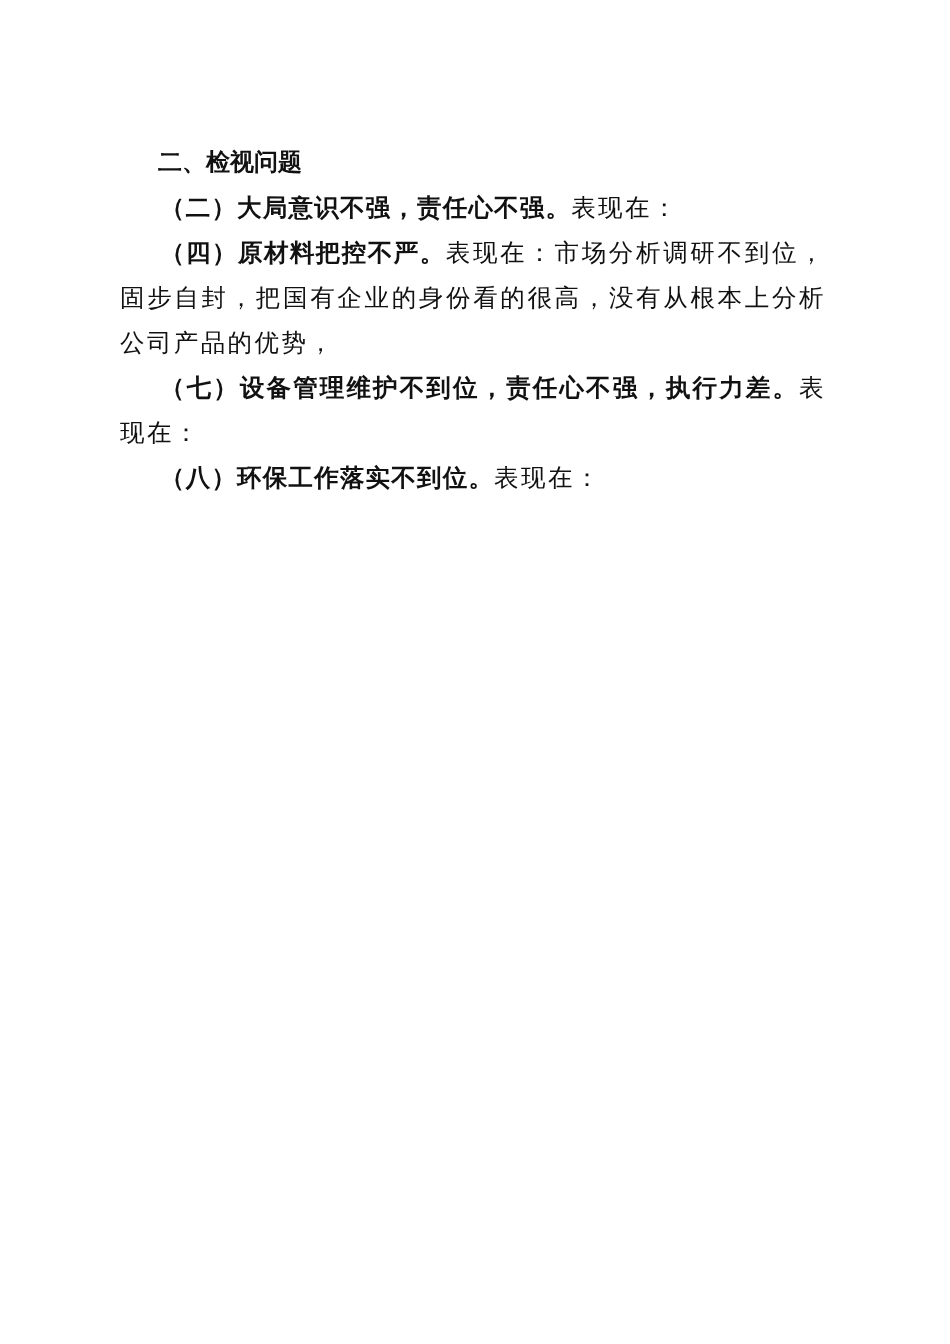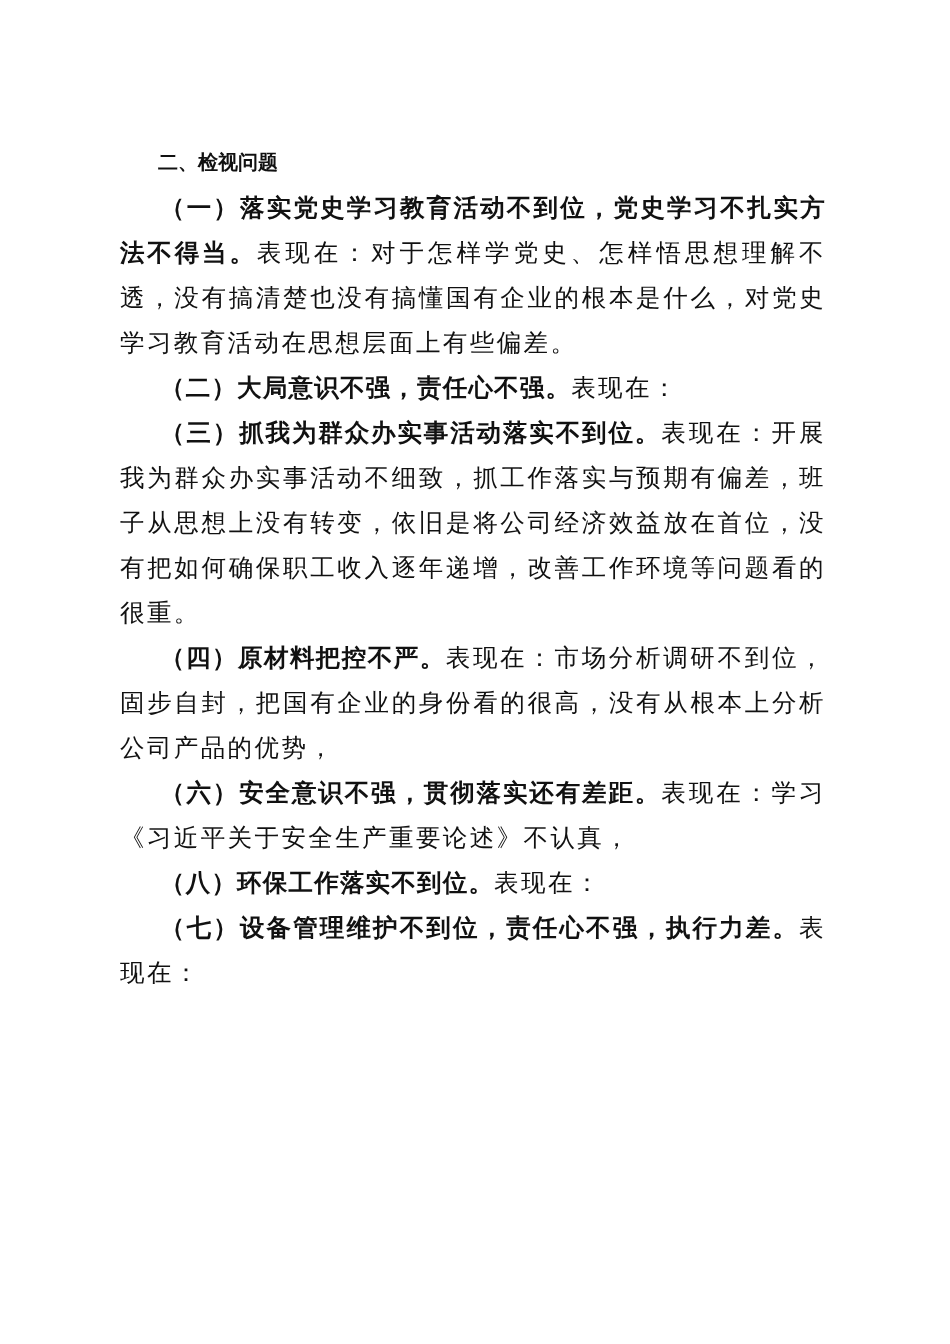"二、检视问题" .heading { font-size: 20px -> 24px }
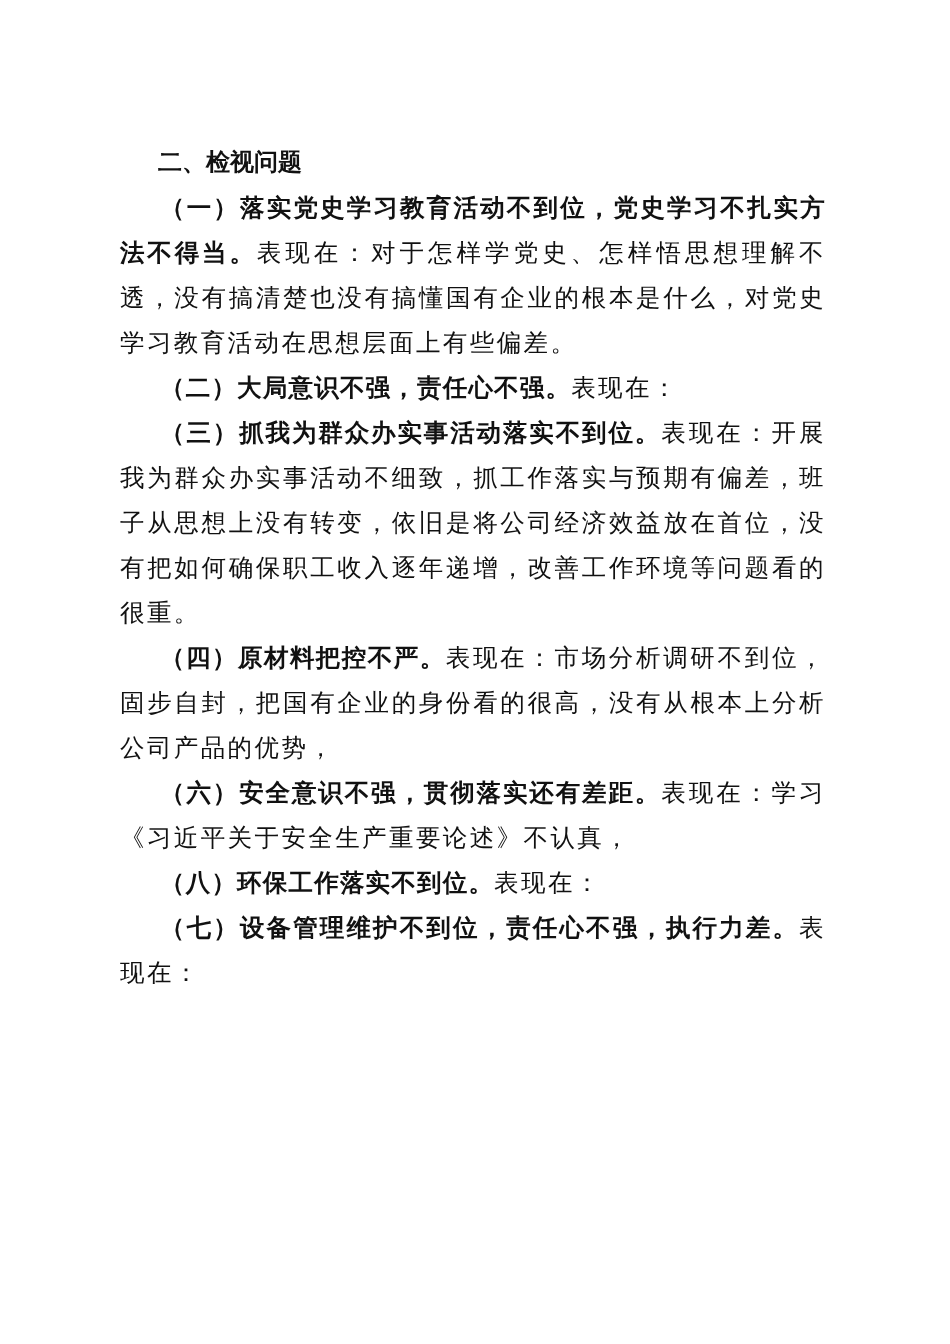"（一）落实党史学习教育活动不到位，党史学习不扎实方法不得当。表现在：对于怎样学党" p.para { html: <p><span>（一）</span><span>落实党史学习教育活动不到位，党史学习不扎实方法不得当。</span><span>表现在：对于怎样学党史、怎样悟思想理解不透，没有搞清楚也没有搞懂国有企业的根本是什么，对党史学习教育活动在思想层面上有些偏差。</span></p> -> none }
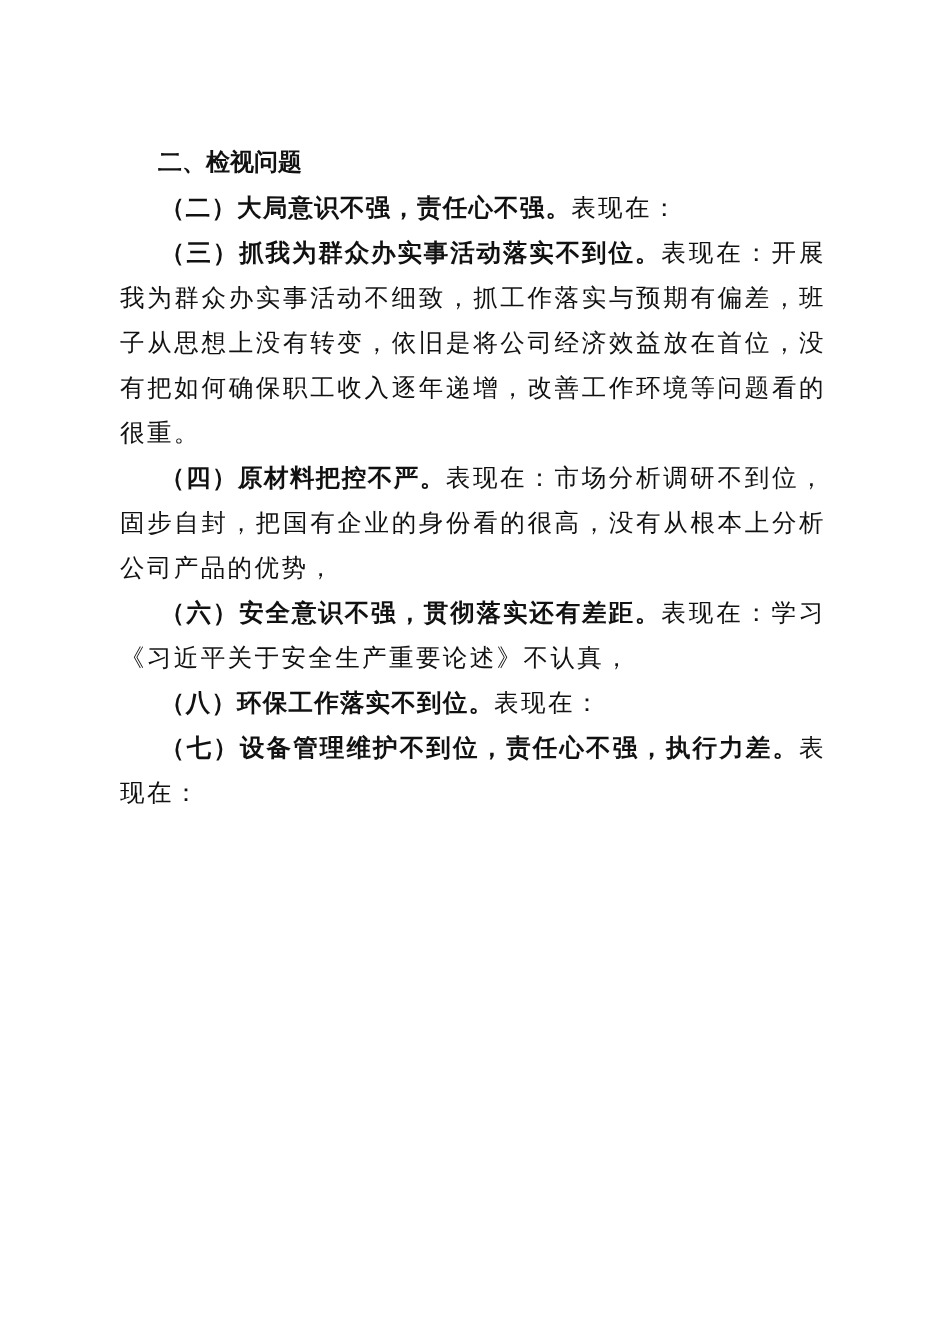"（三）抓我为群众办实事活动落实不到位。表现在：开展我为群众办实事活动不细致，抓工" p.para { html: <p><span>（三）</span><span>抓我为群众办实事活动落实不到位。</span><span>表现在：开展我为群众办实事活动不细致，抓工作落实与预期有偏差，班子从思想上没有转变，依旧是将公司经济效益放在首位，没有把如何确保职工收入逐年递增，改善工作环境等问题看的很重。</span></p> -> none }
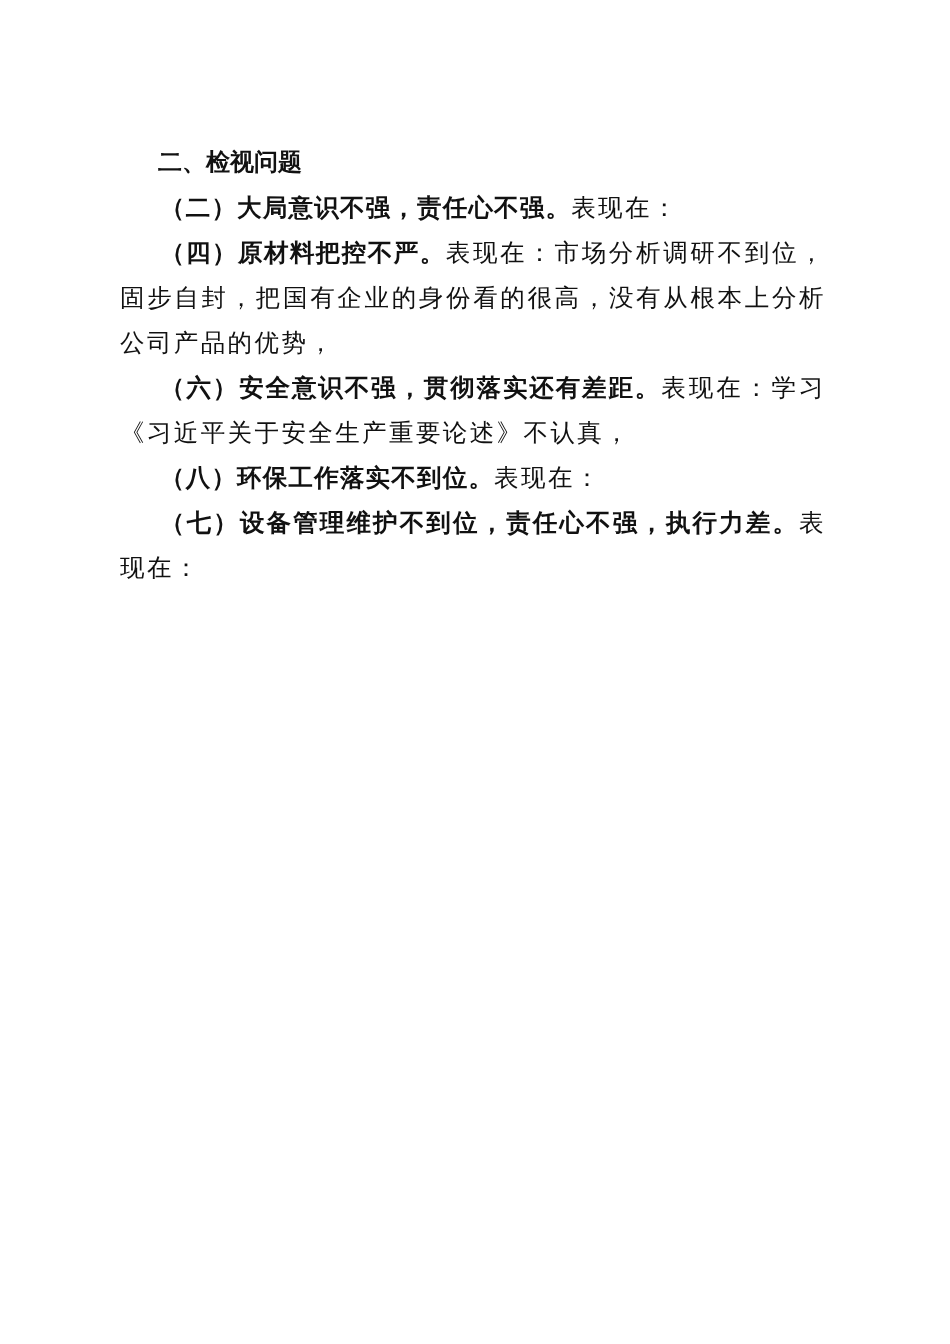"（六）安全意识不强，贯彻落实还有差距。表现在：学习《习近平关于安全生产重要论述》" p.para { html: <p><span>（六）</span><span>安全意识不强，贯彻落实还有差距。</span><span>表现在：学习《习近平关于安全生产重要论述》不认真，</span></p> -> none }
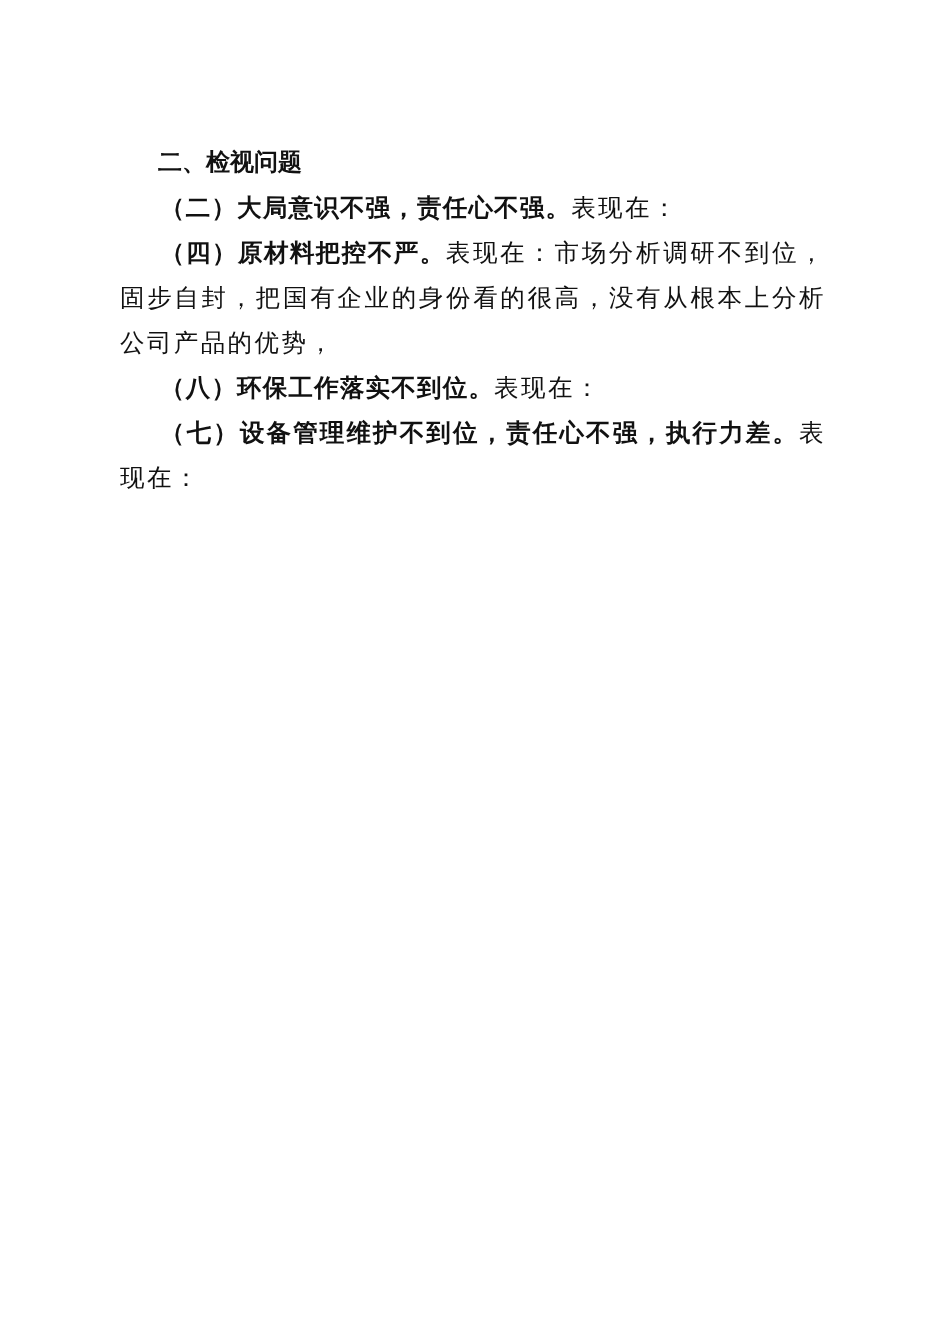"（八）环保工作落实不到位。表现在：" p.para { order: before "（七）设备管理维护不到位，责任心不强，执行力差。表现在：" -> after "（七）设备管理维护不到位，责任心不强，执行力差。表现在：" }
